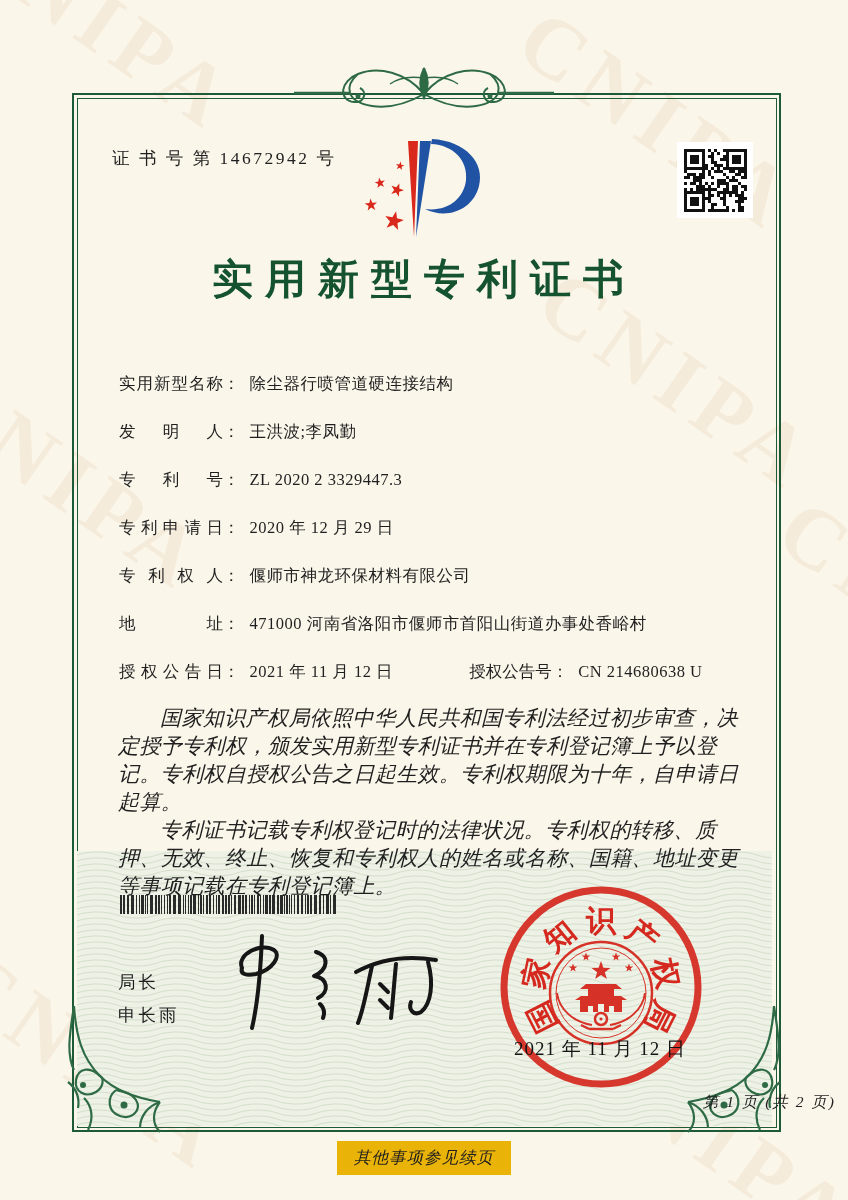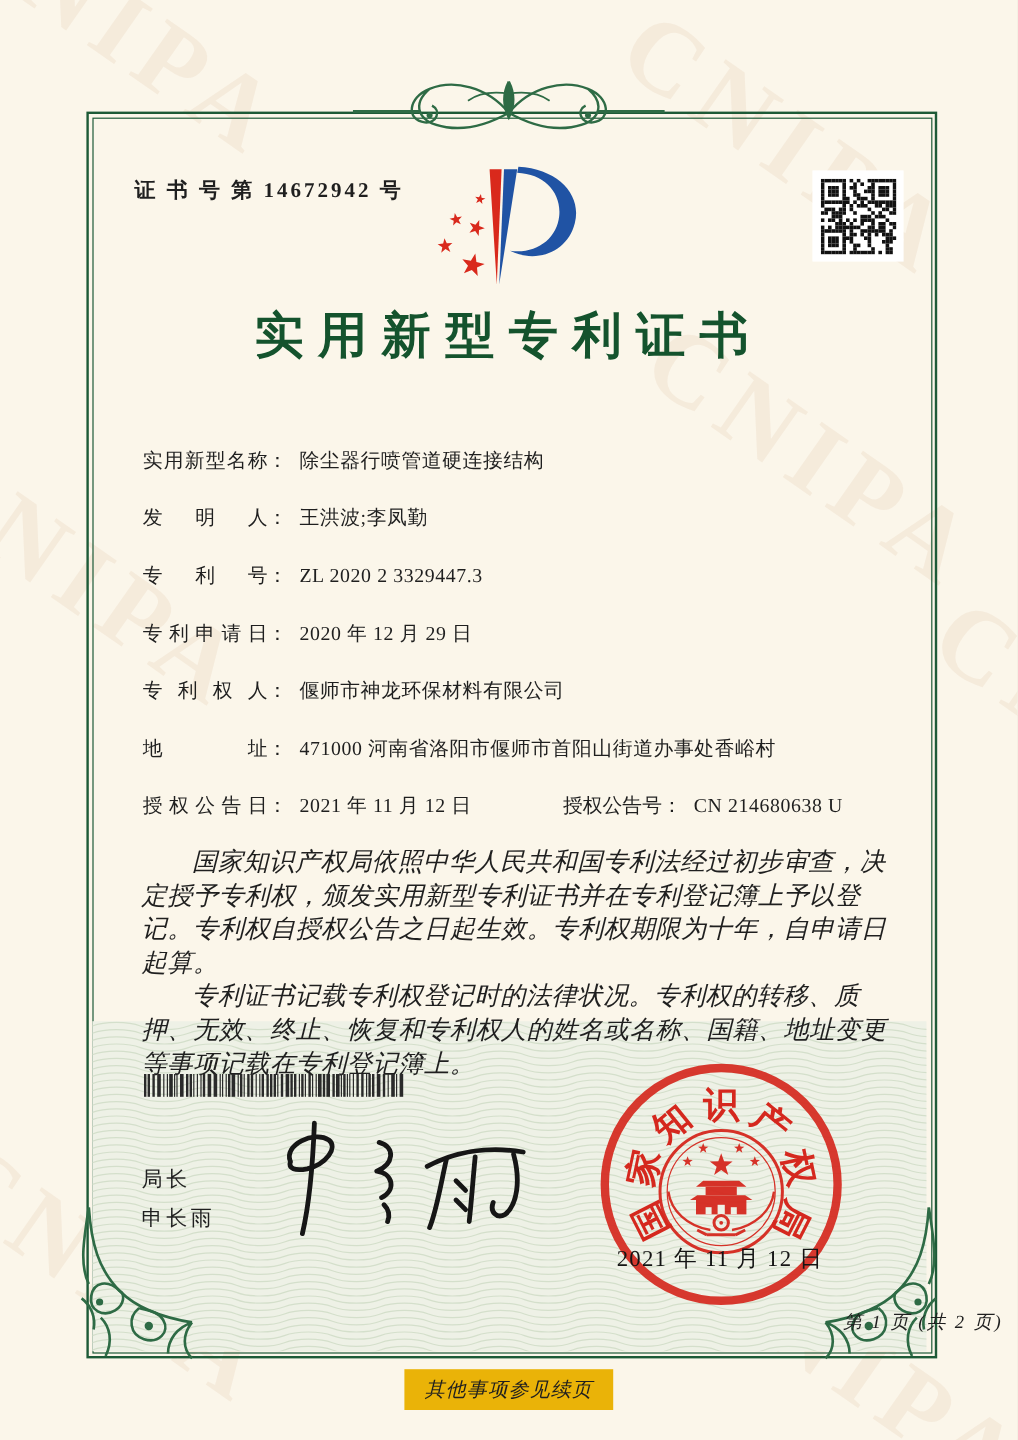"证 书 号 第 14672942" .cert-no { font-weight: bold -> none }
